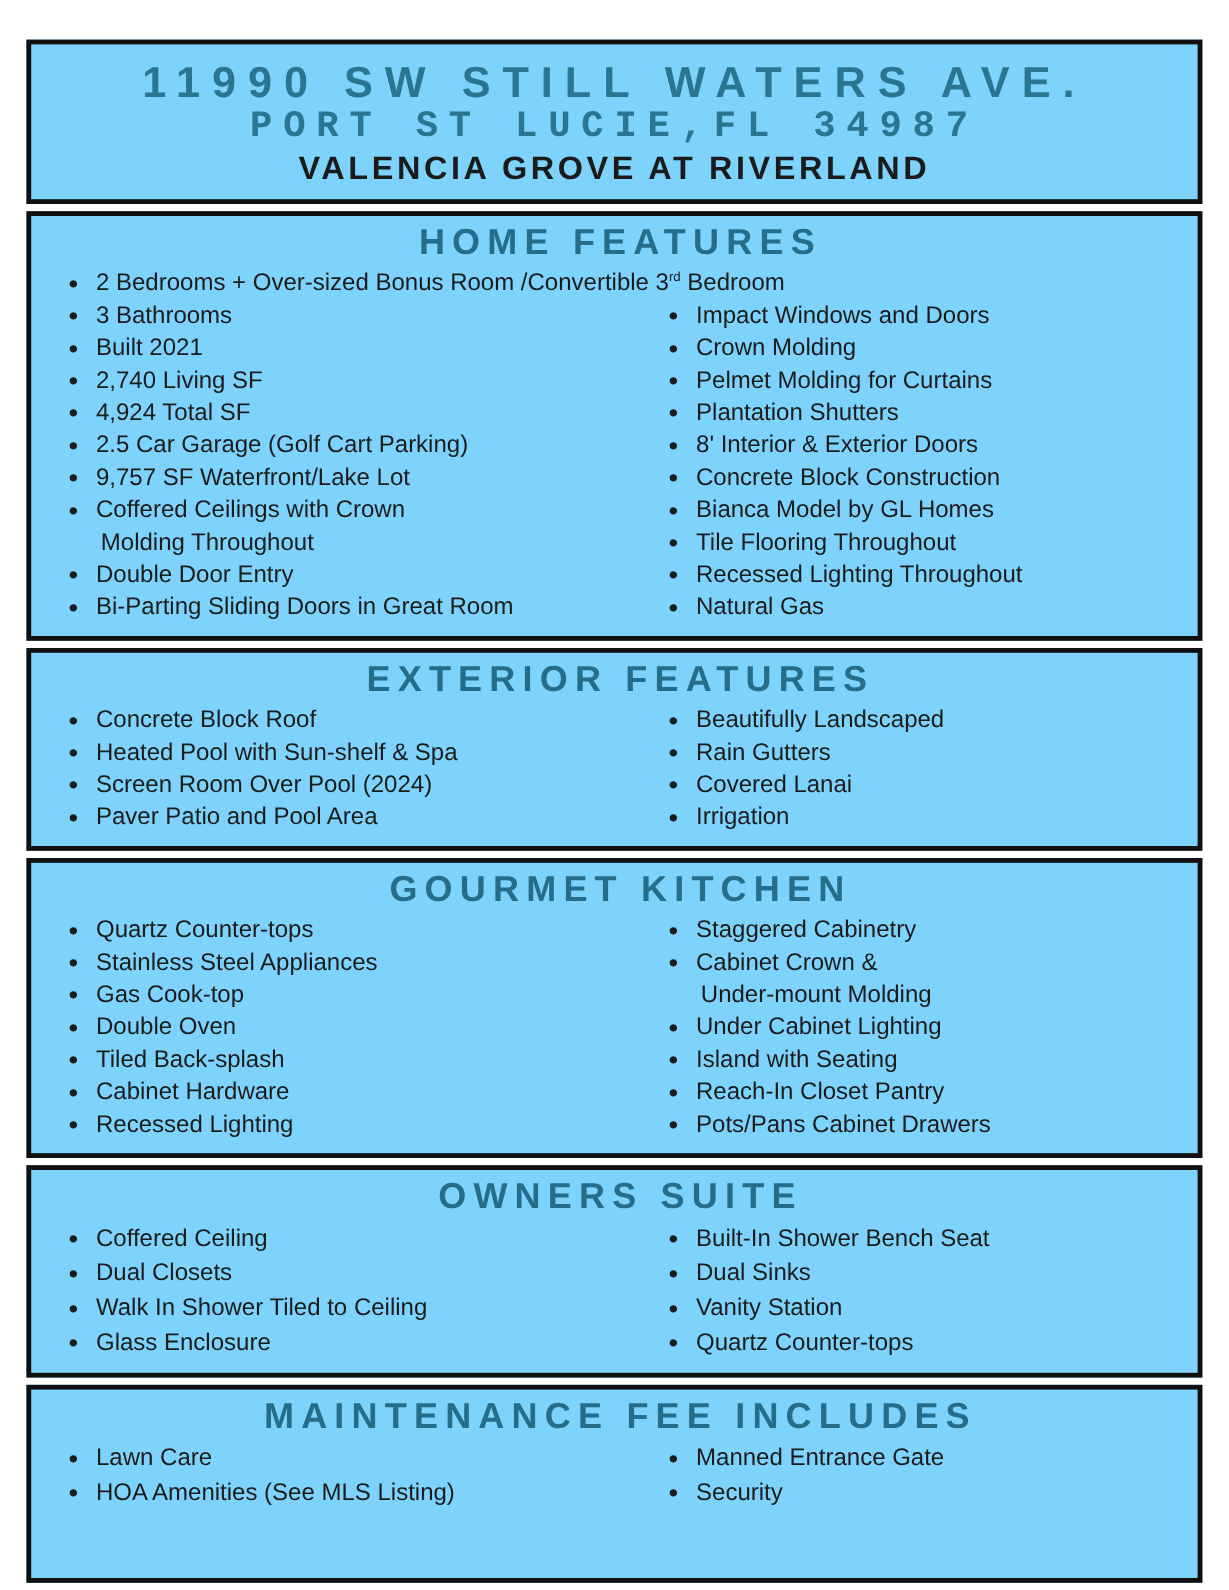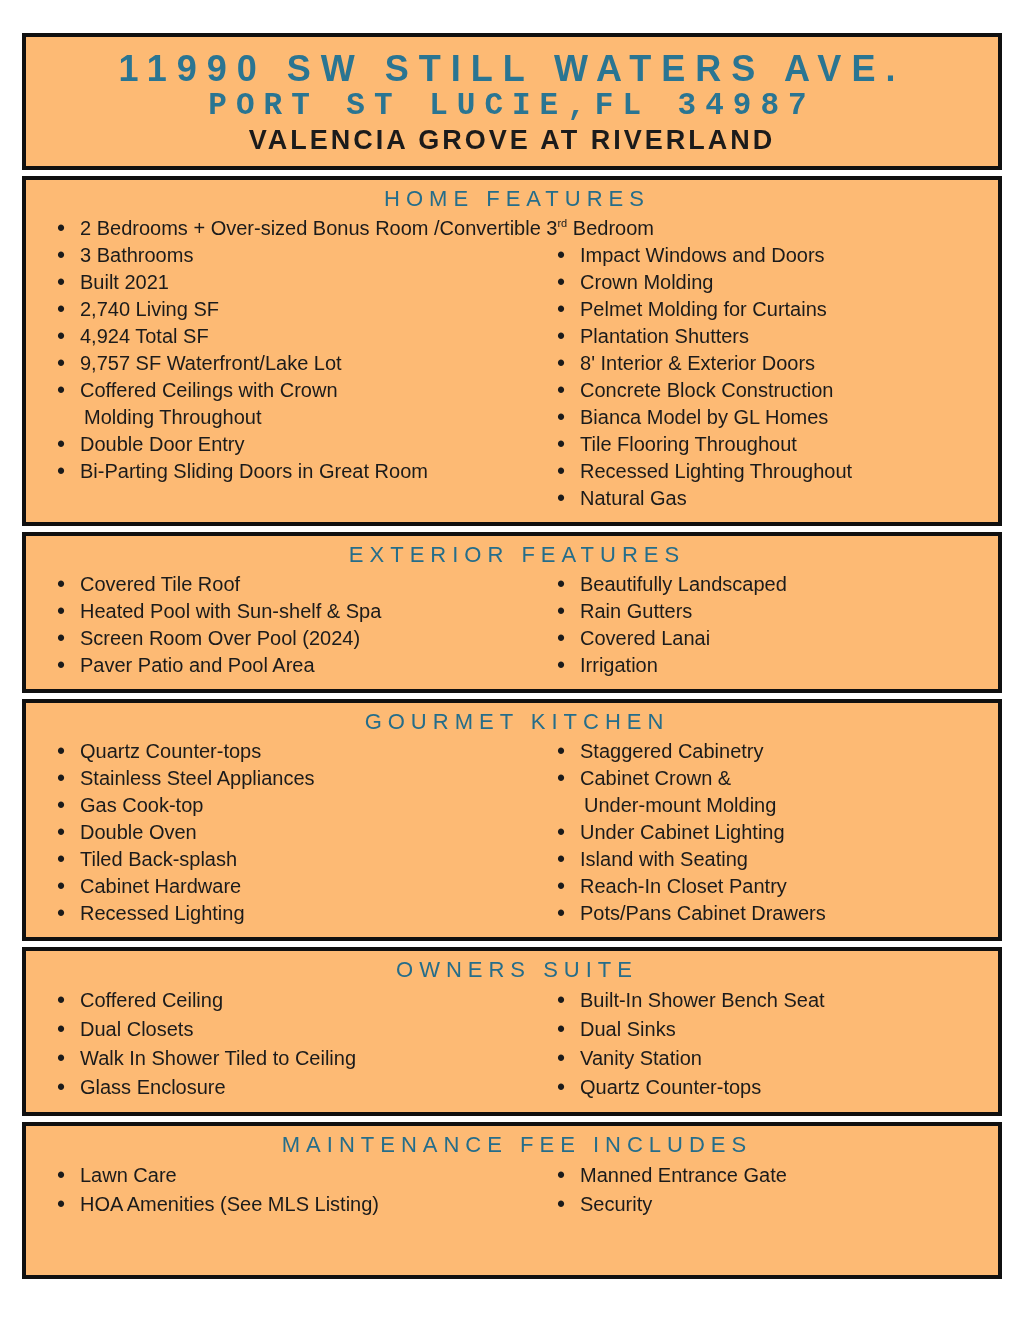"11990 SW STILL WATERS AVE." .box { background: #fdba74 -> #7dd3fc }
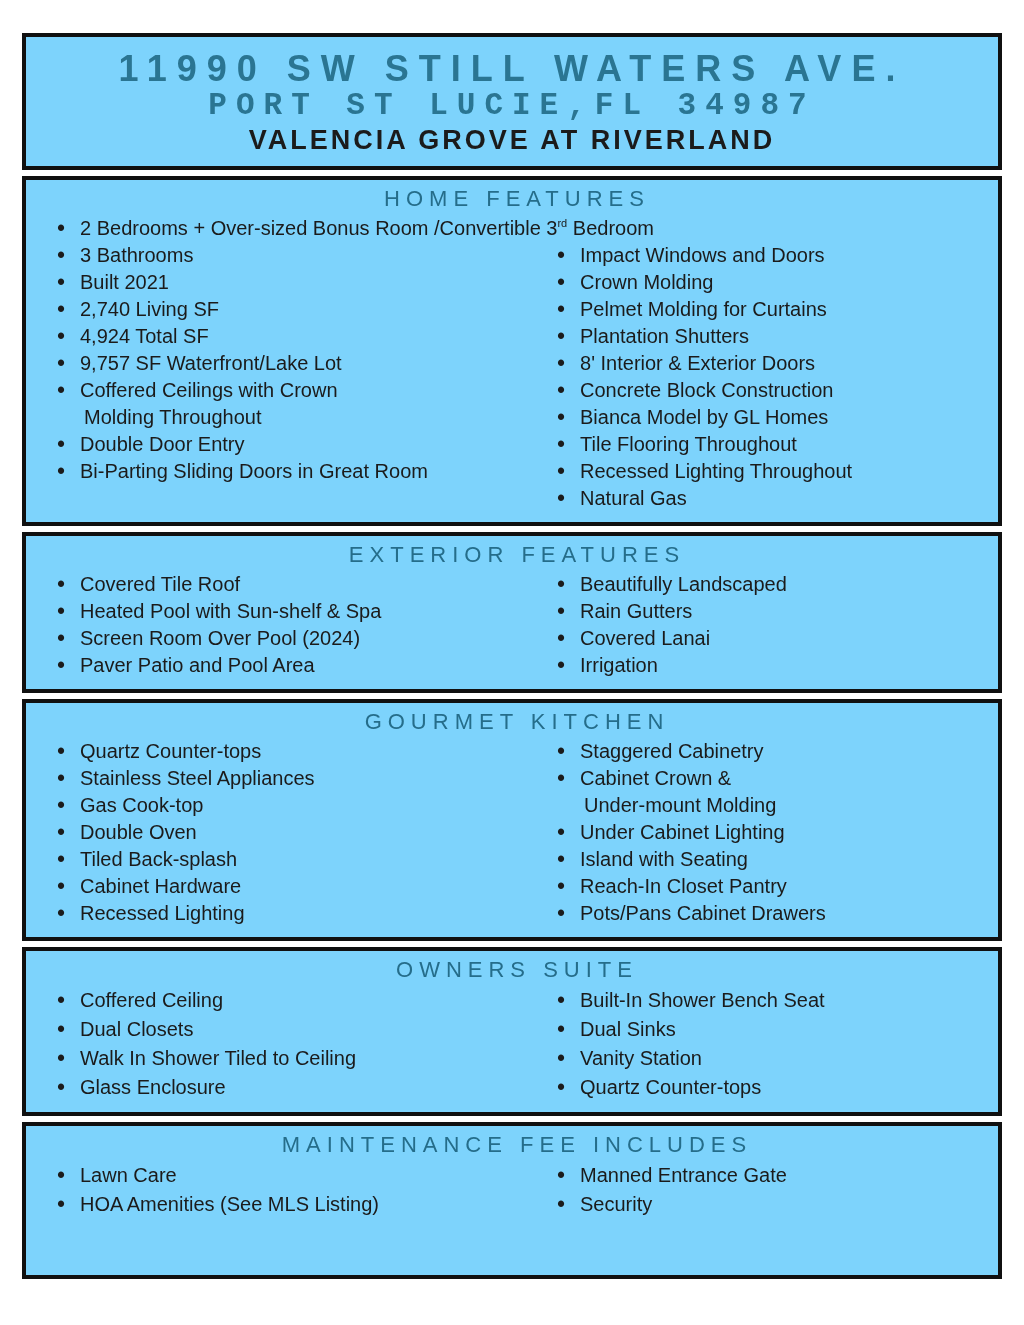"HOME FEATURES" .section h2 { font-size: 22px -> 30px; font-weight: normal -> bold }
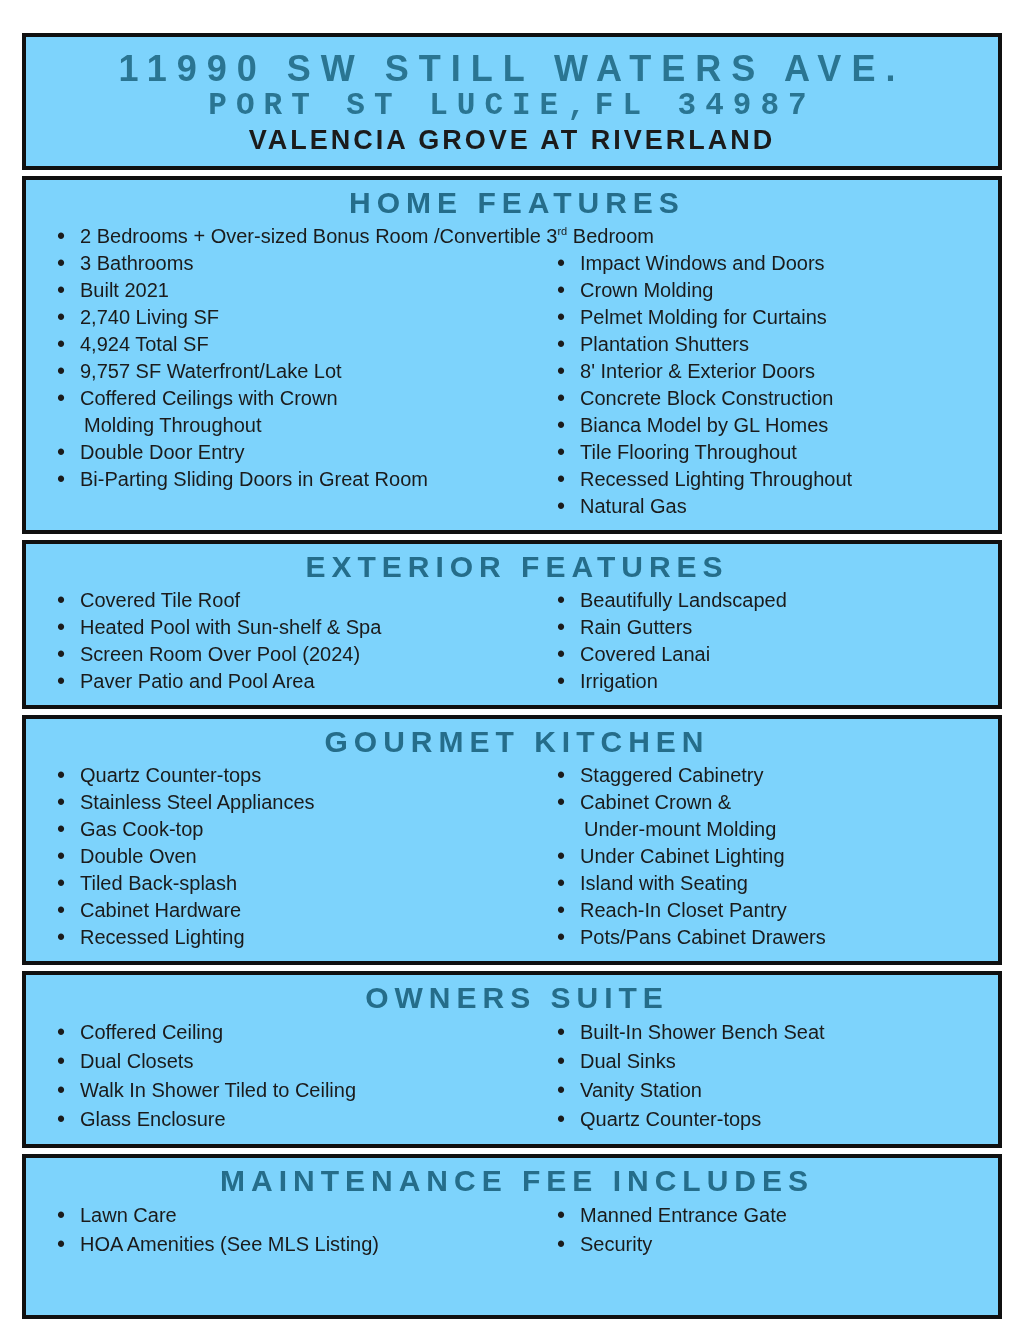"2.5 Car Garage (Golf Cart" li { html: none -> <li>2.5 Car Garage (Golf Cart Parking)</li> }
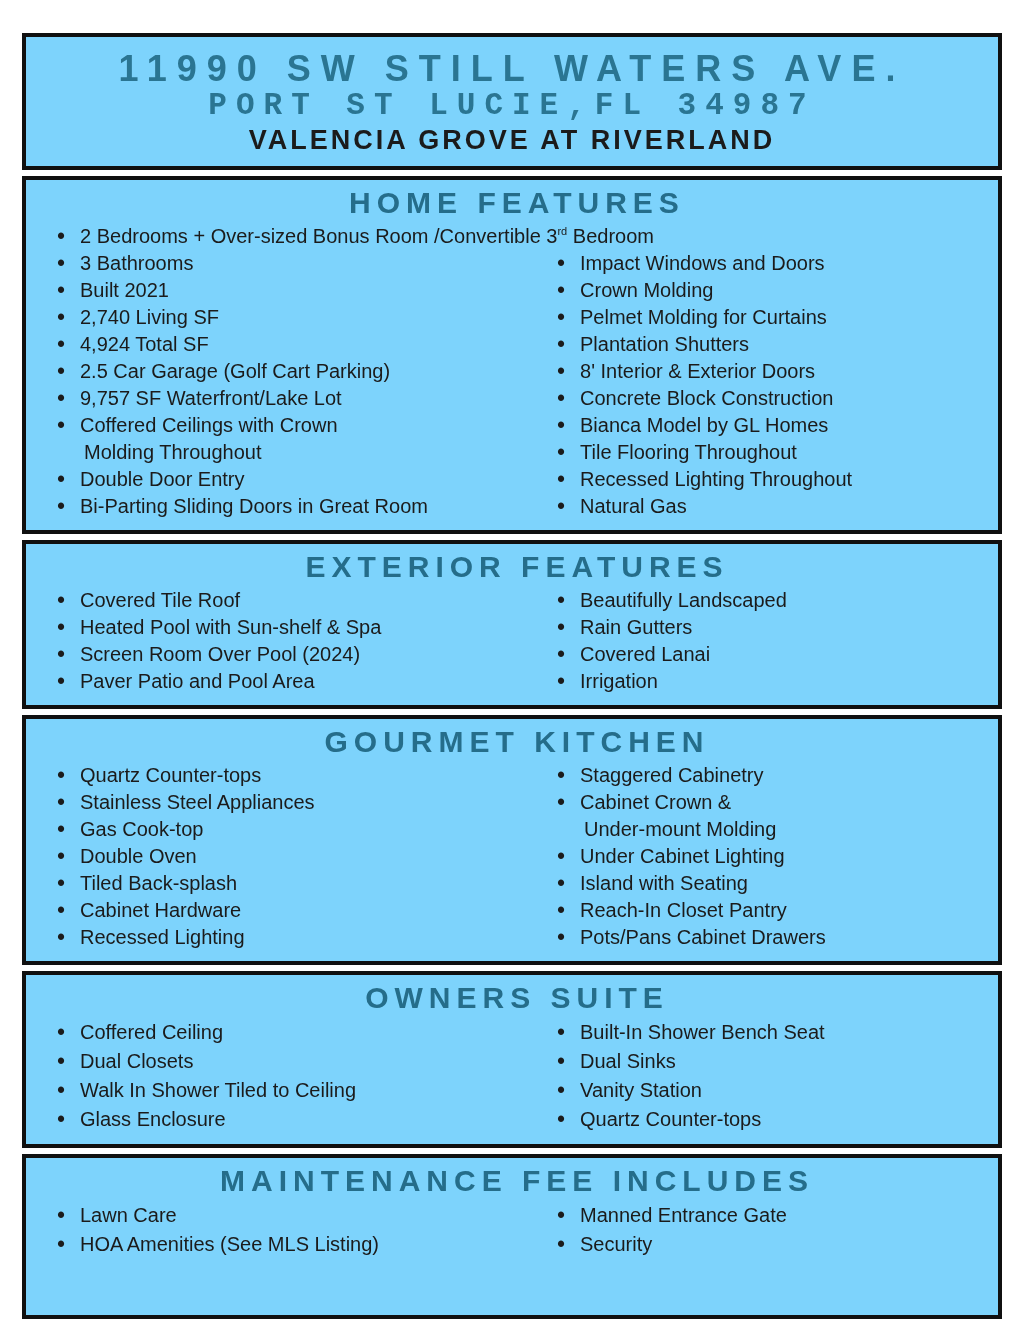"Covered Tile Roof" li { text: Covered Tile -> Concrete Block }
